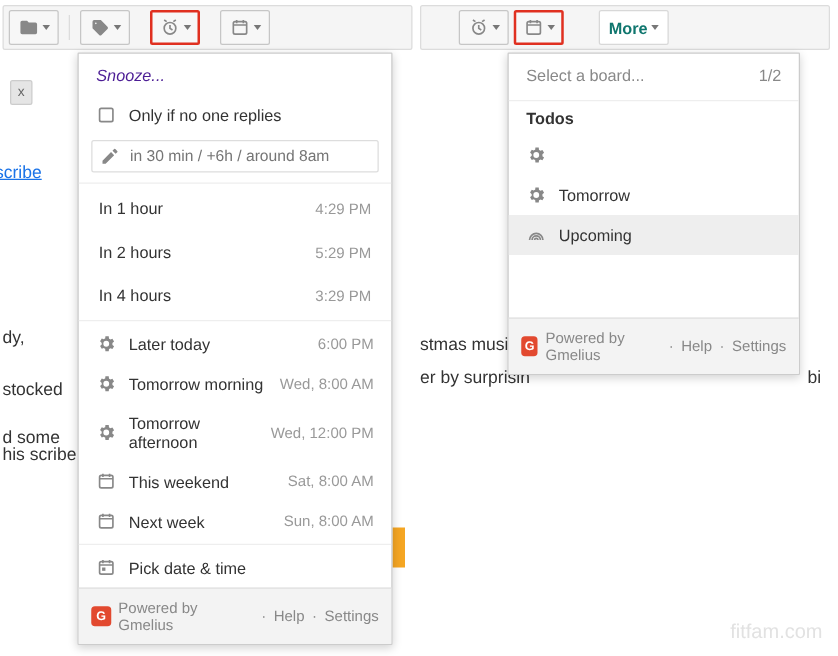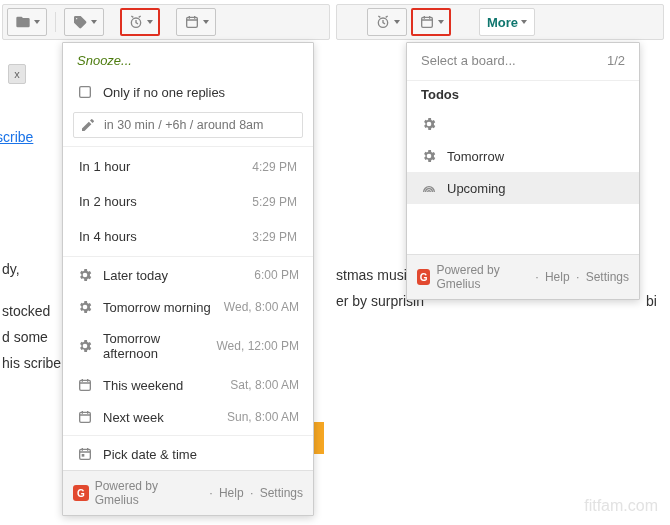"Snooze..." .menu-header { color: #4d7c0f -> #4c1d95 }
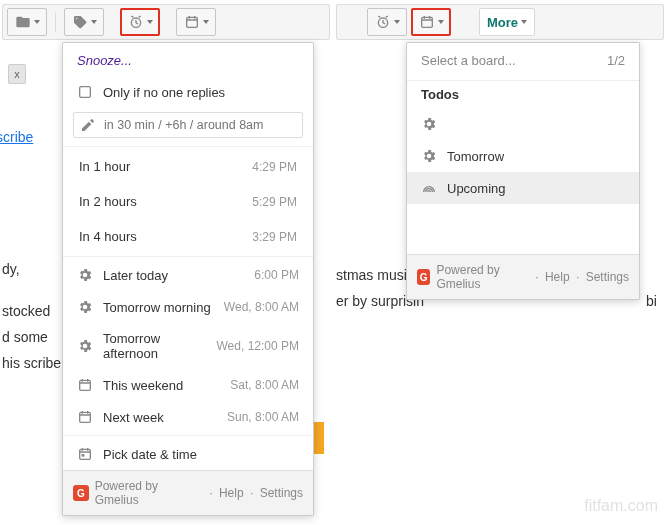"d some" span.side-frag { top: 320px -> 332px }
